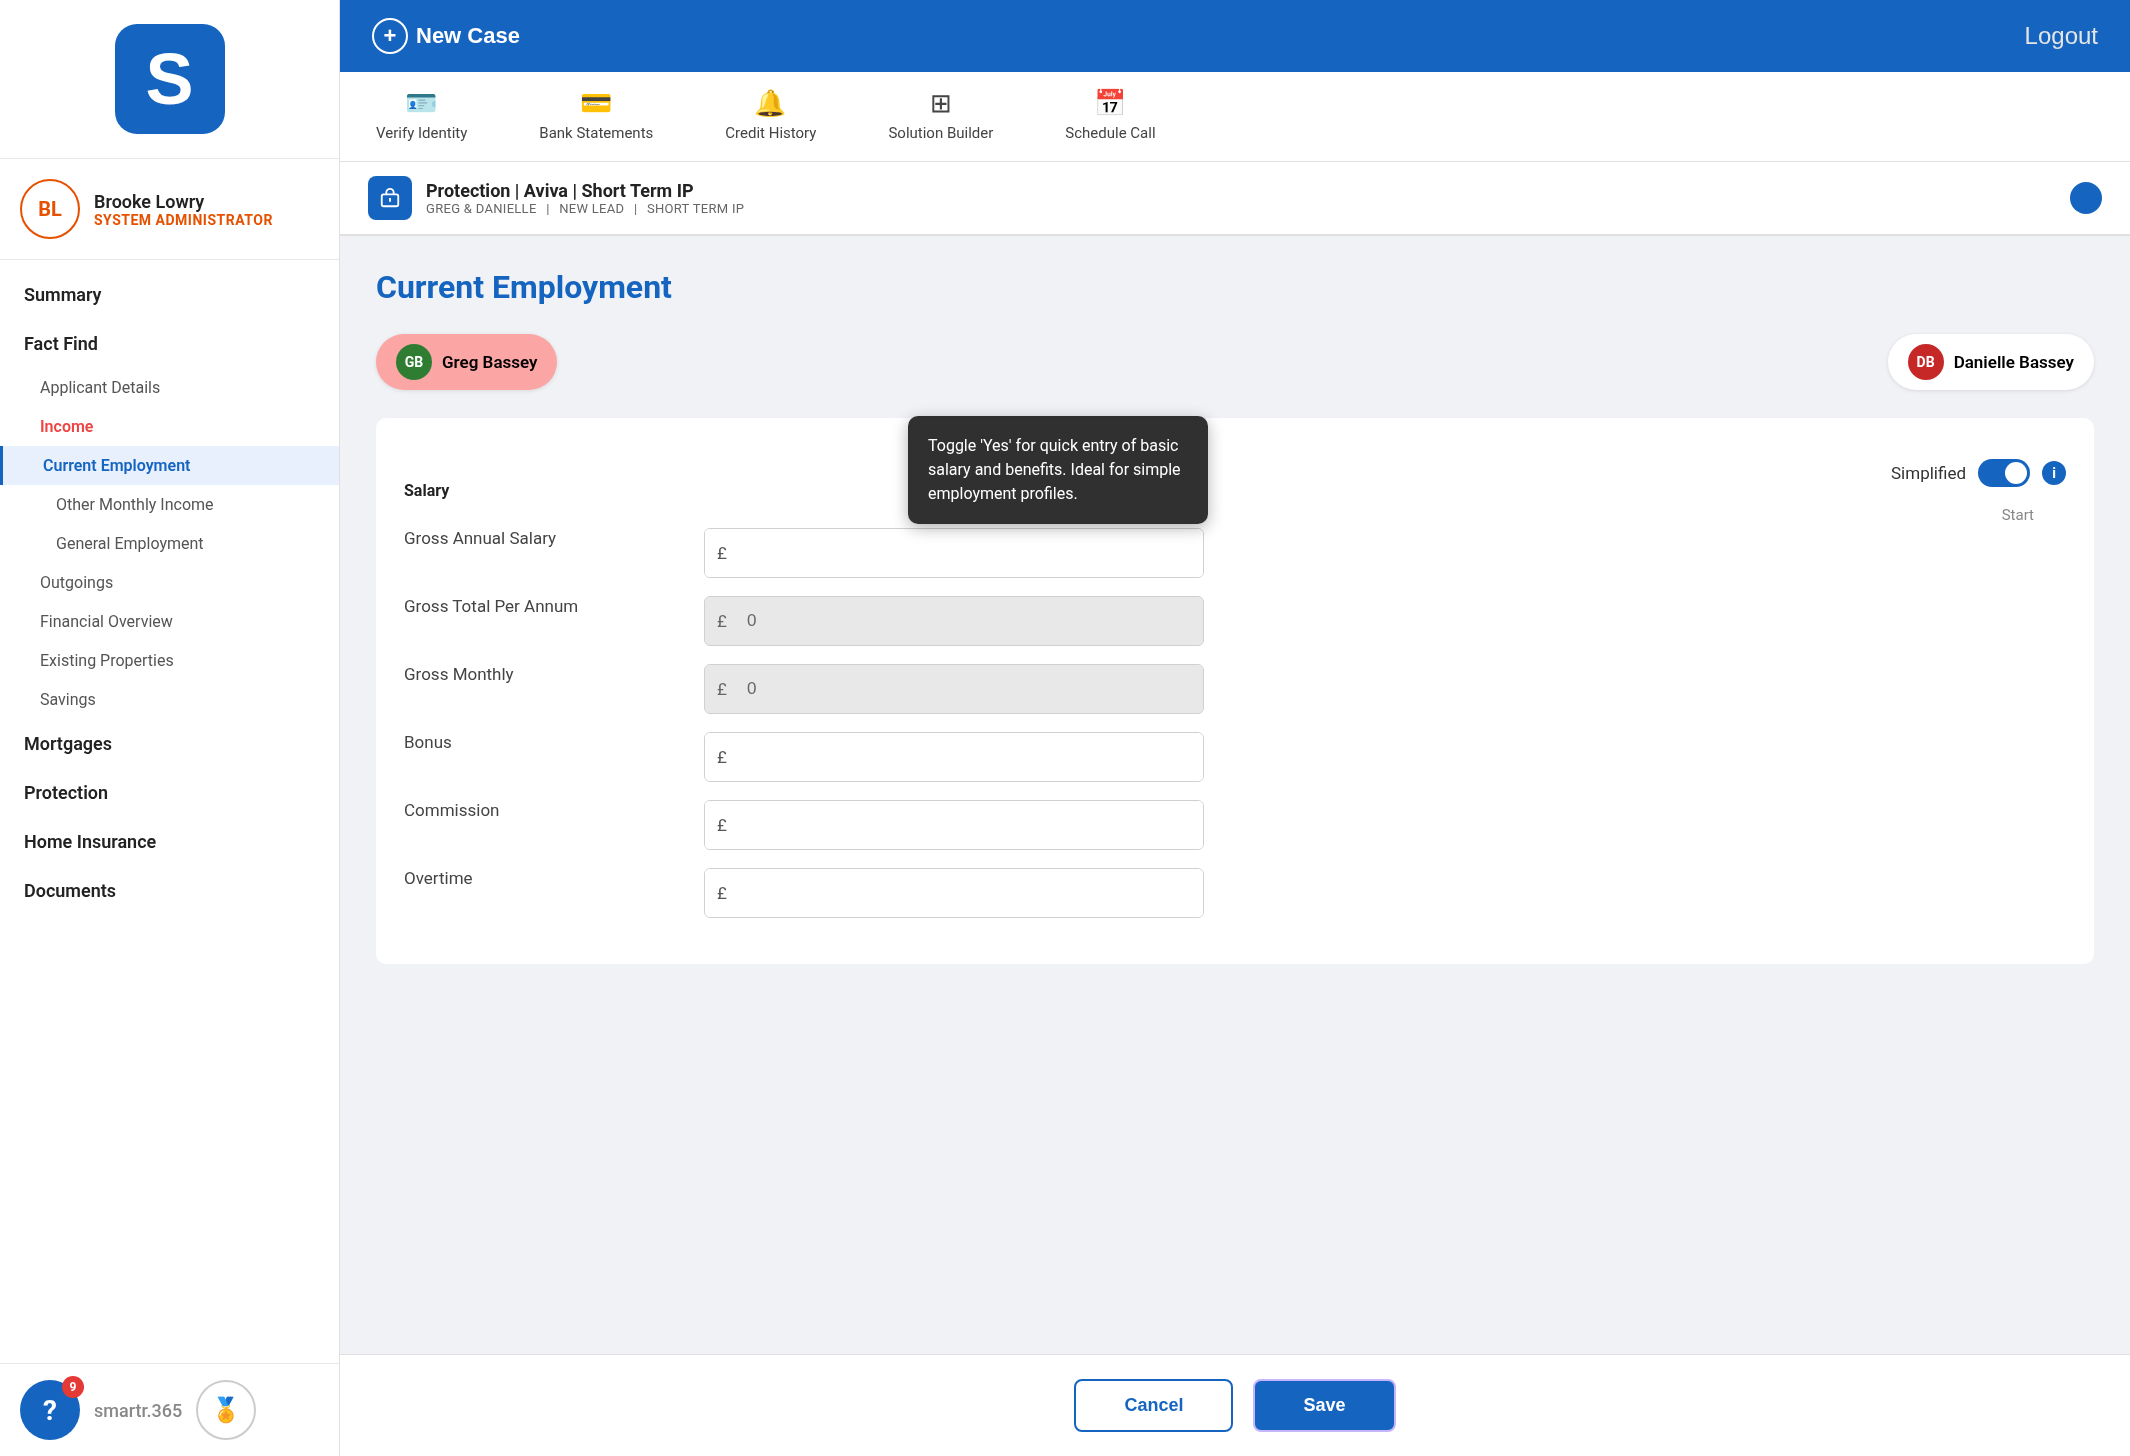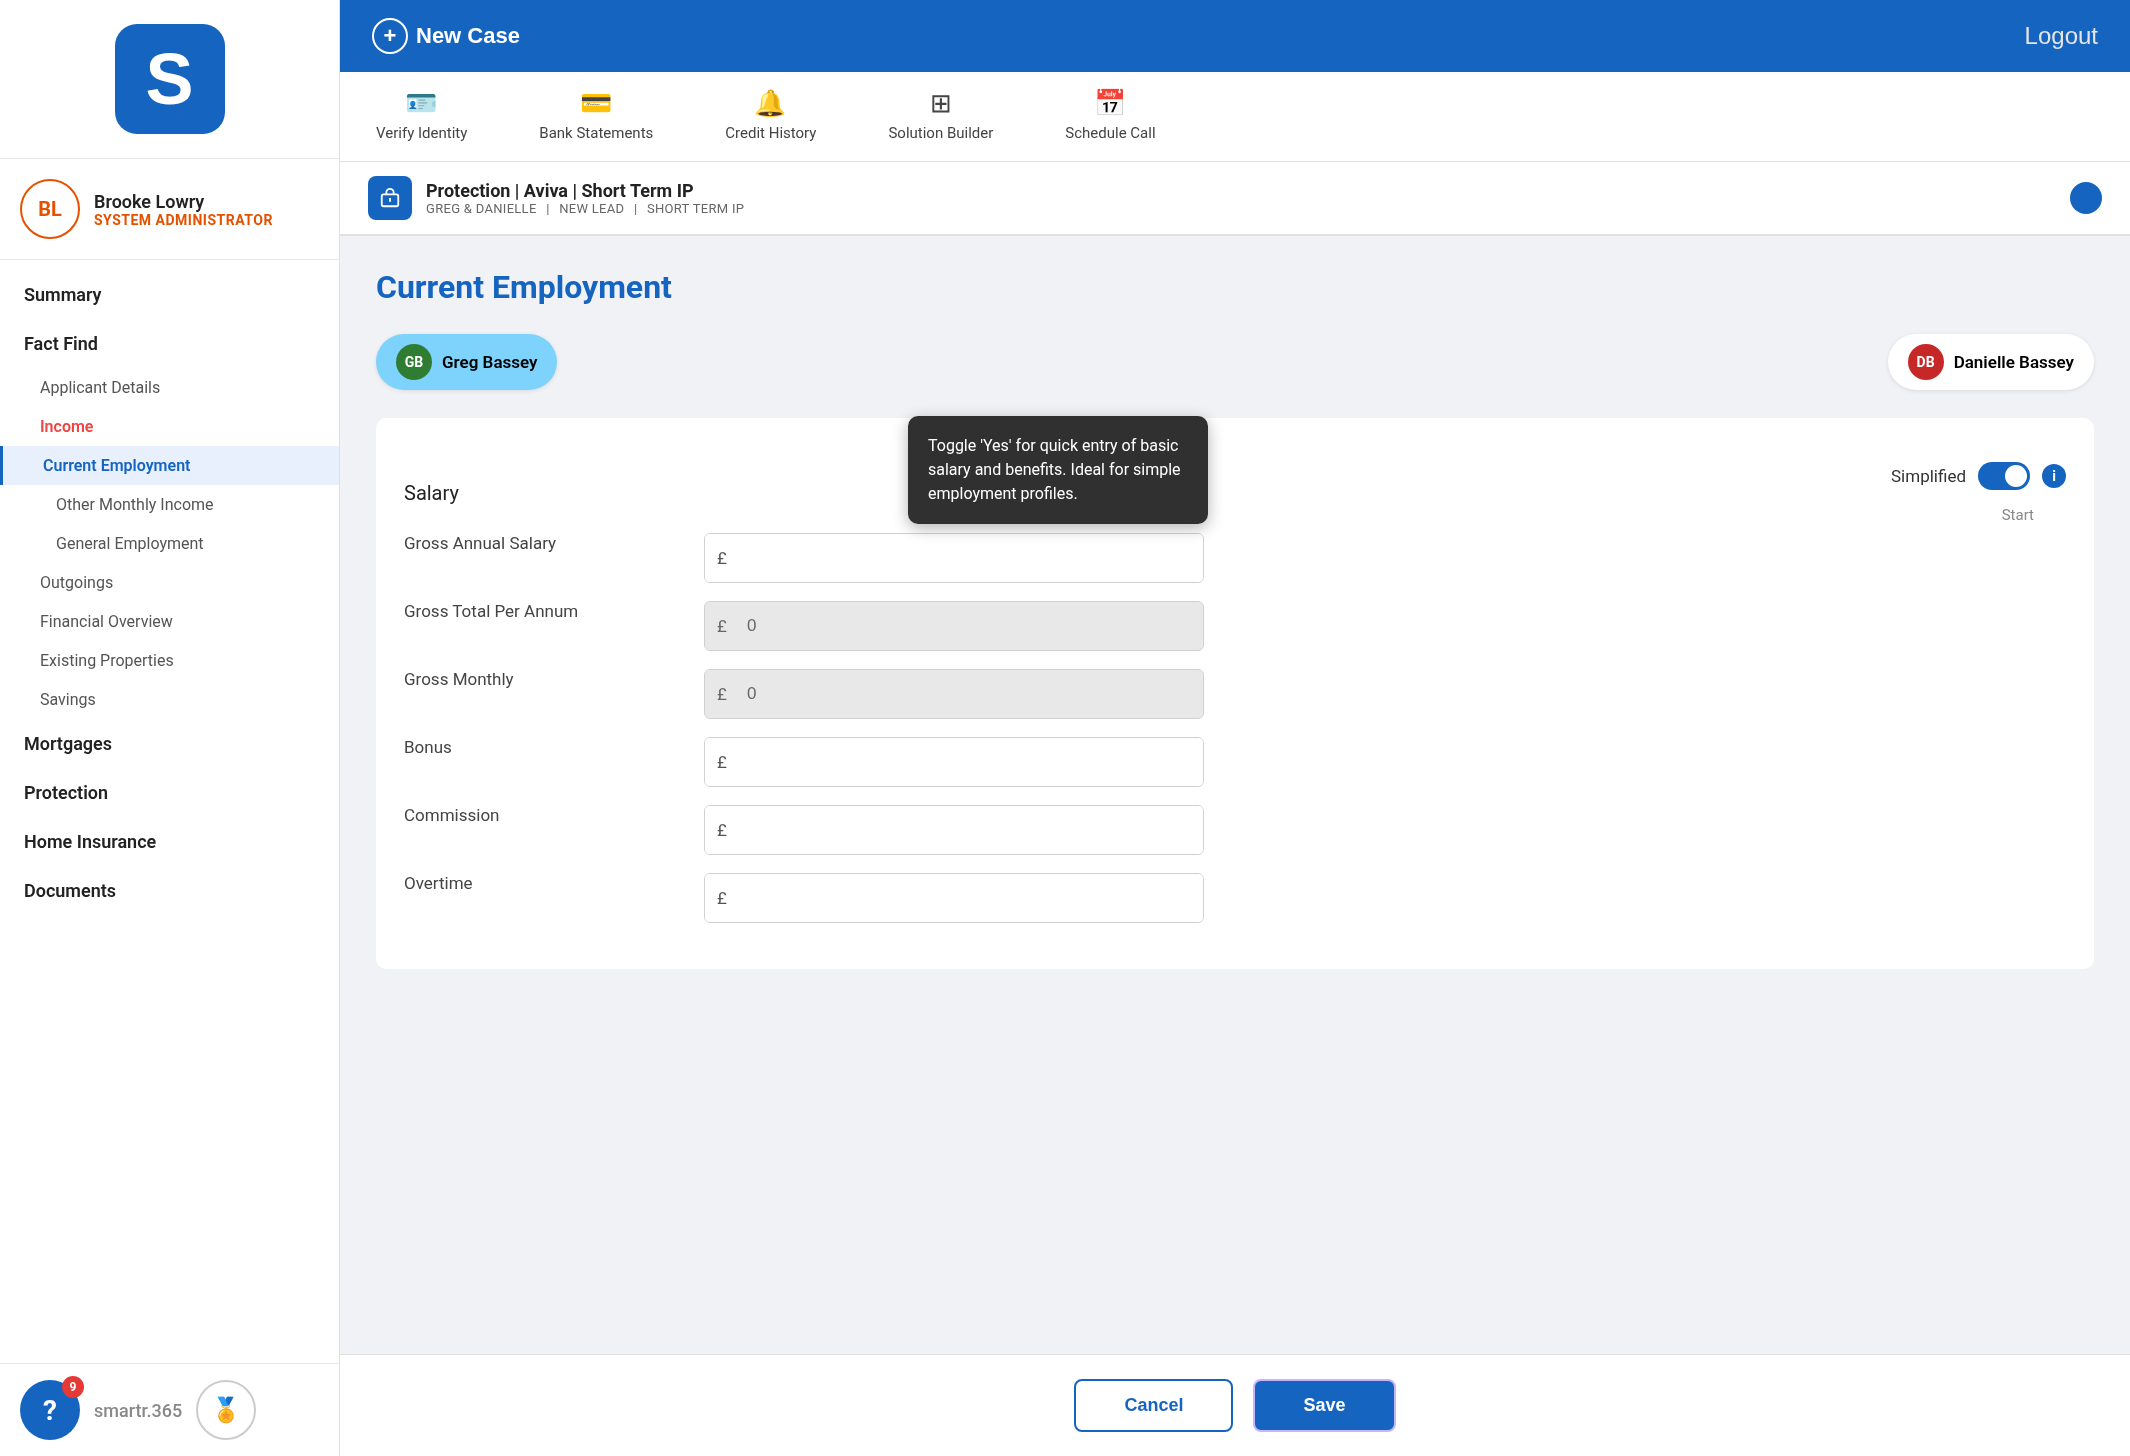"GB" .applicant-tab { background: #7dd3fc -> #fca5a5 }
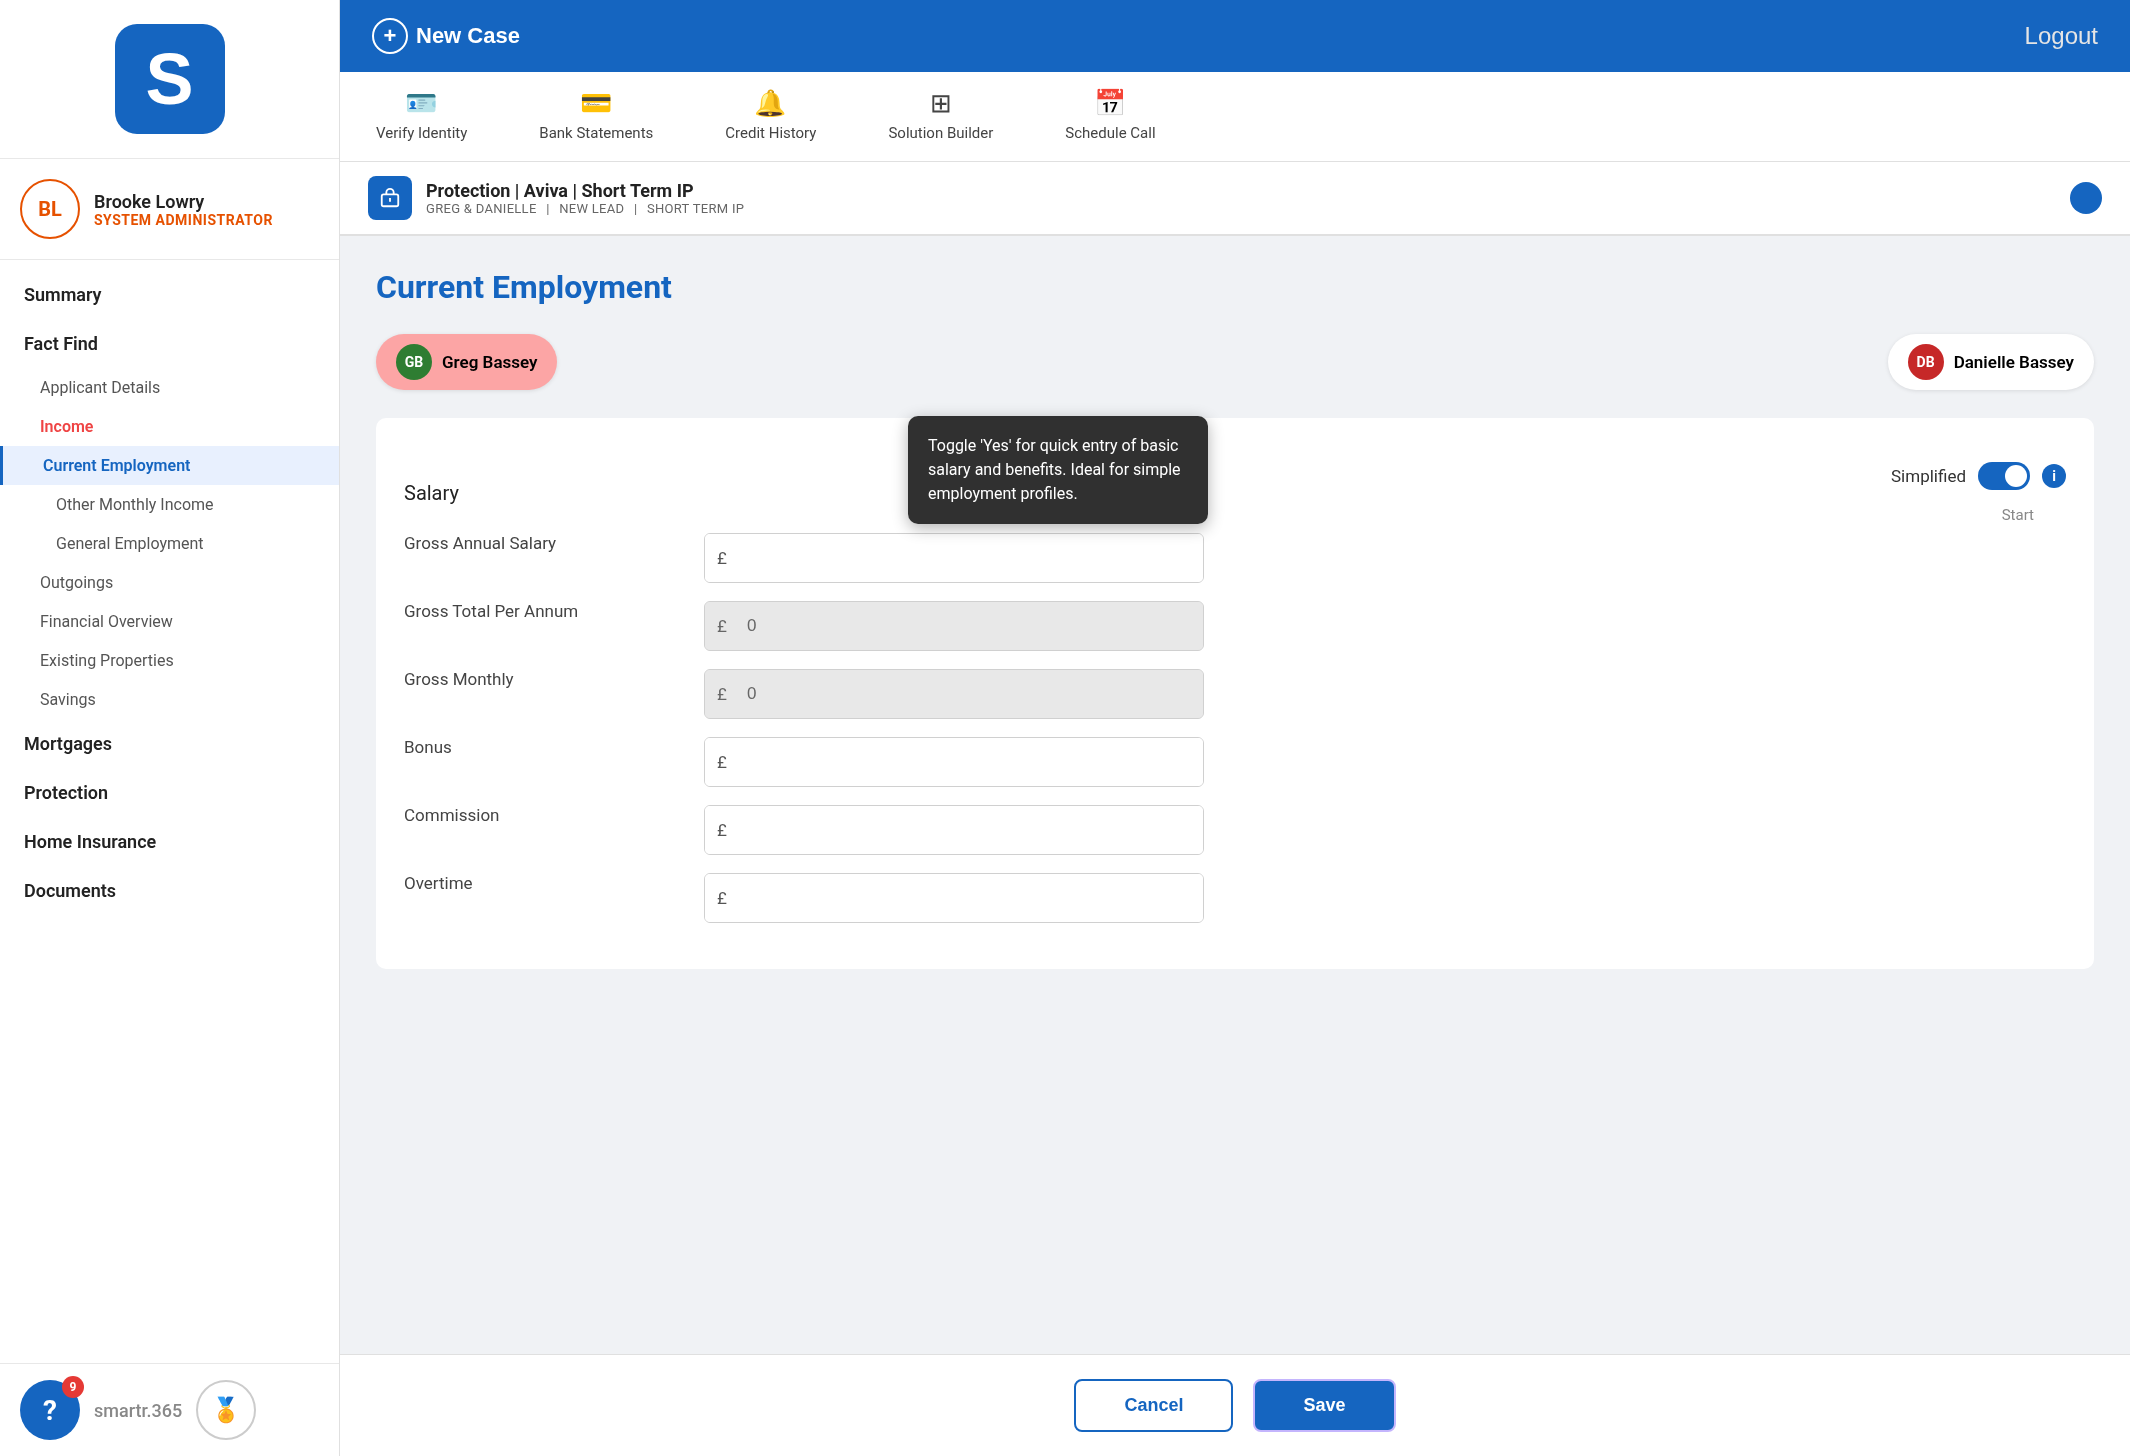"Salary" .salary-title { font-size: 20px -> 16px; font-weight: 400 -> 700 }
